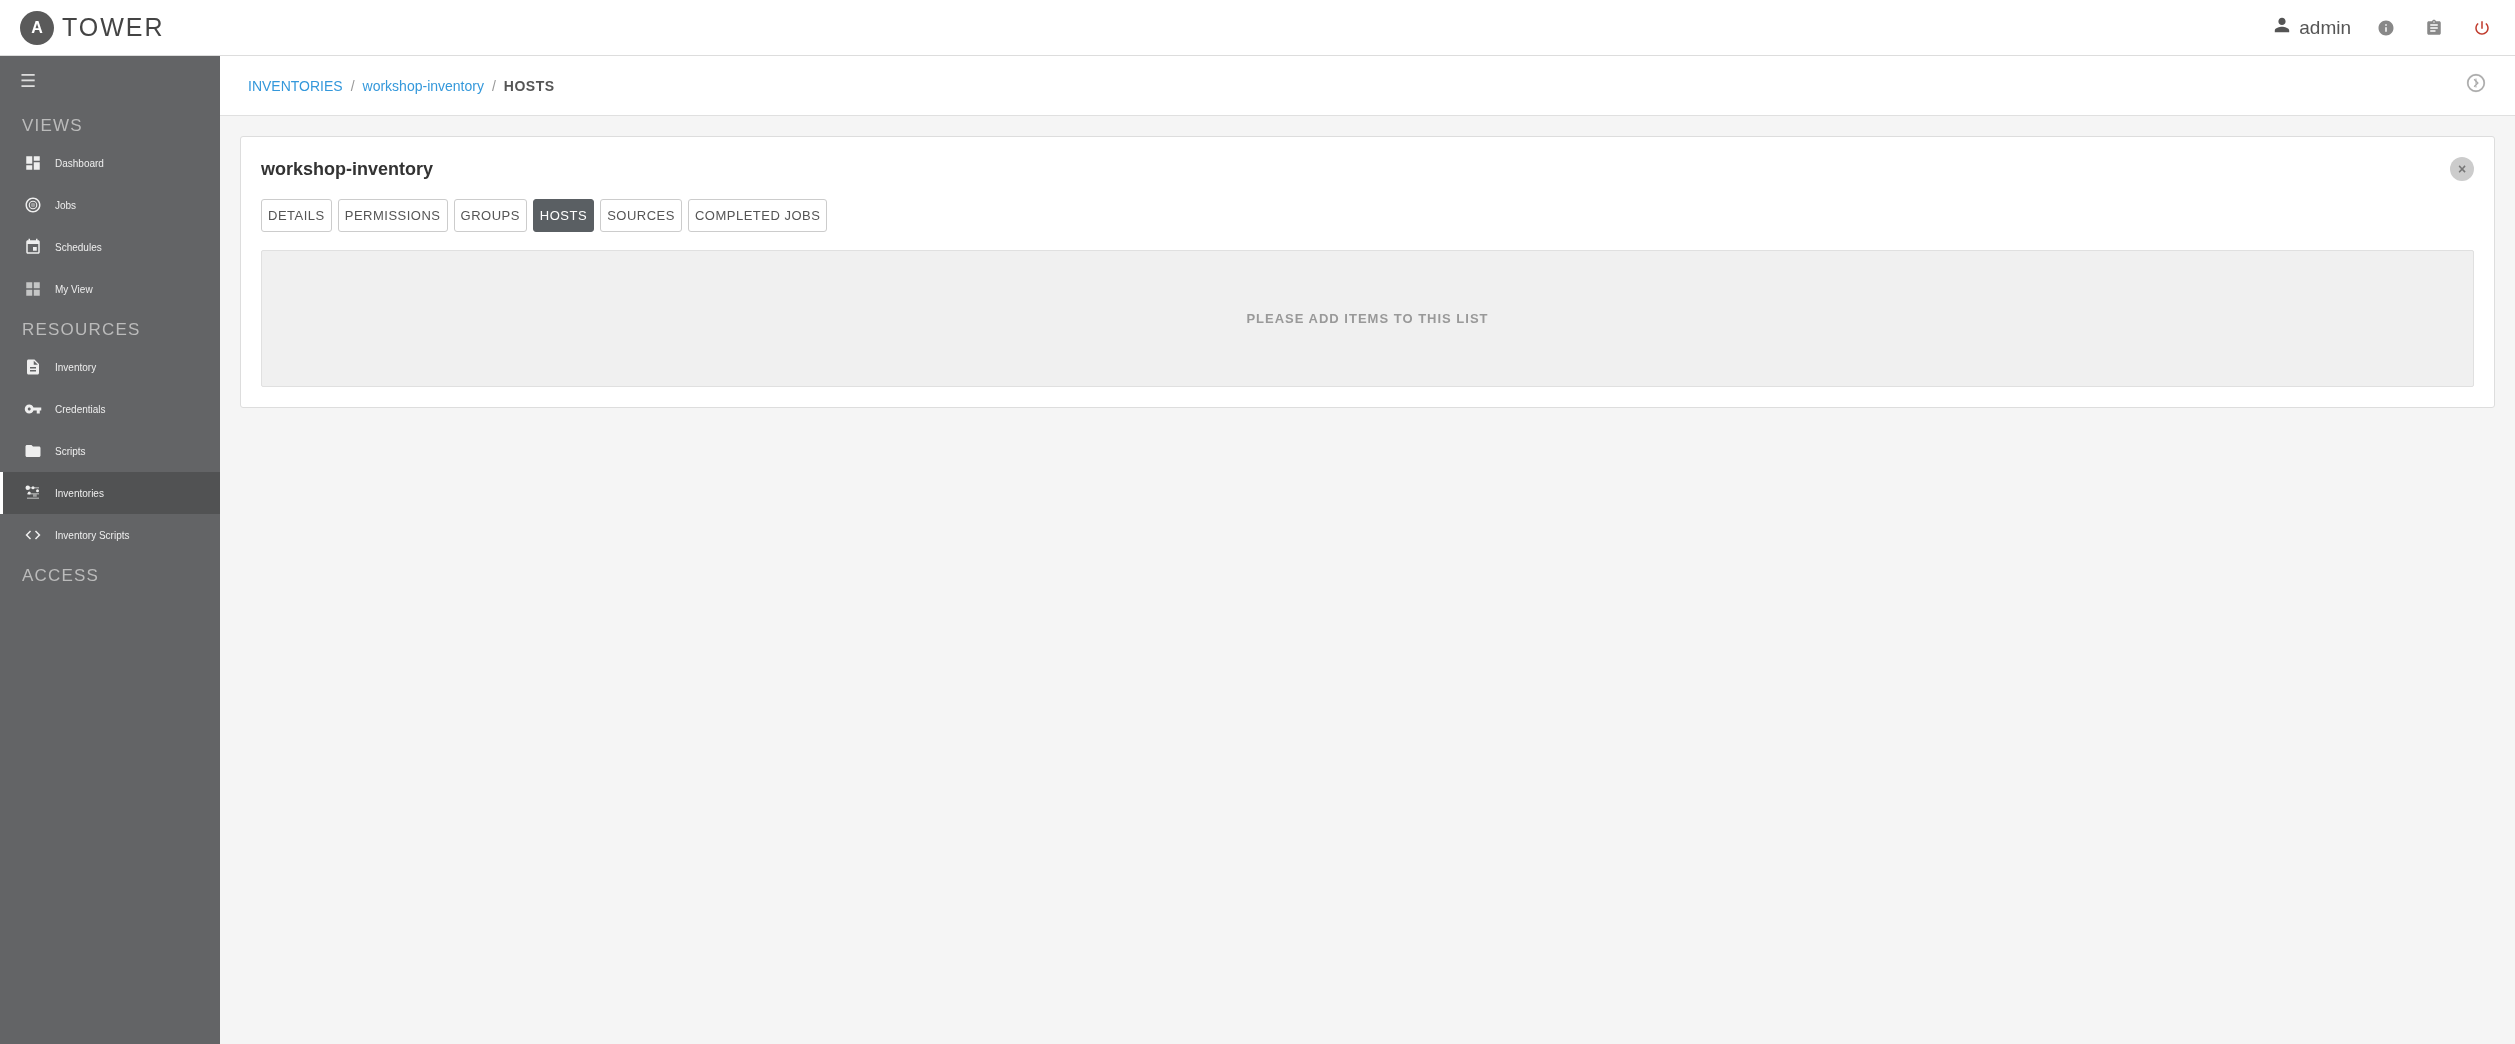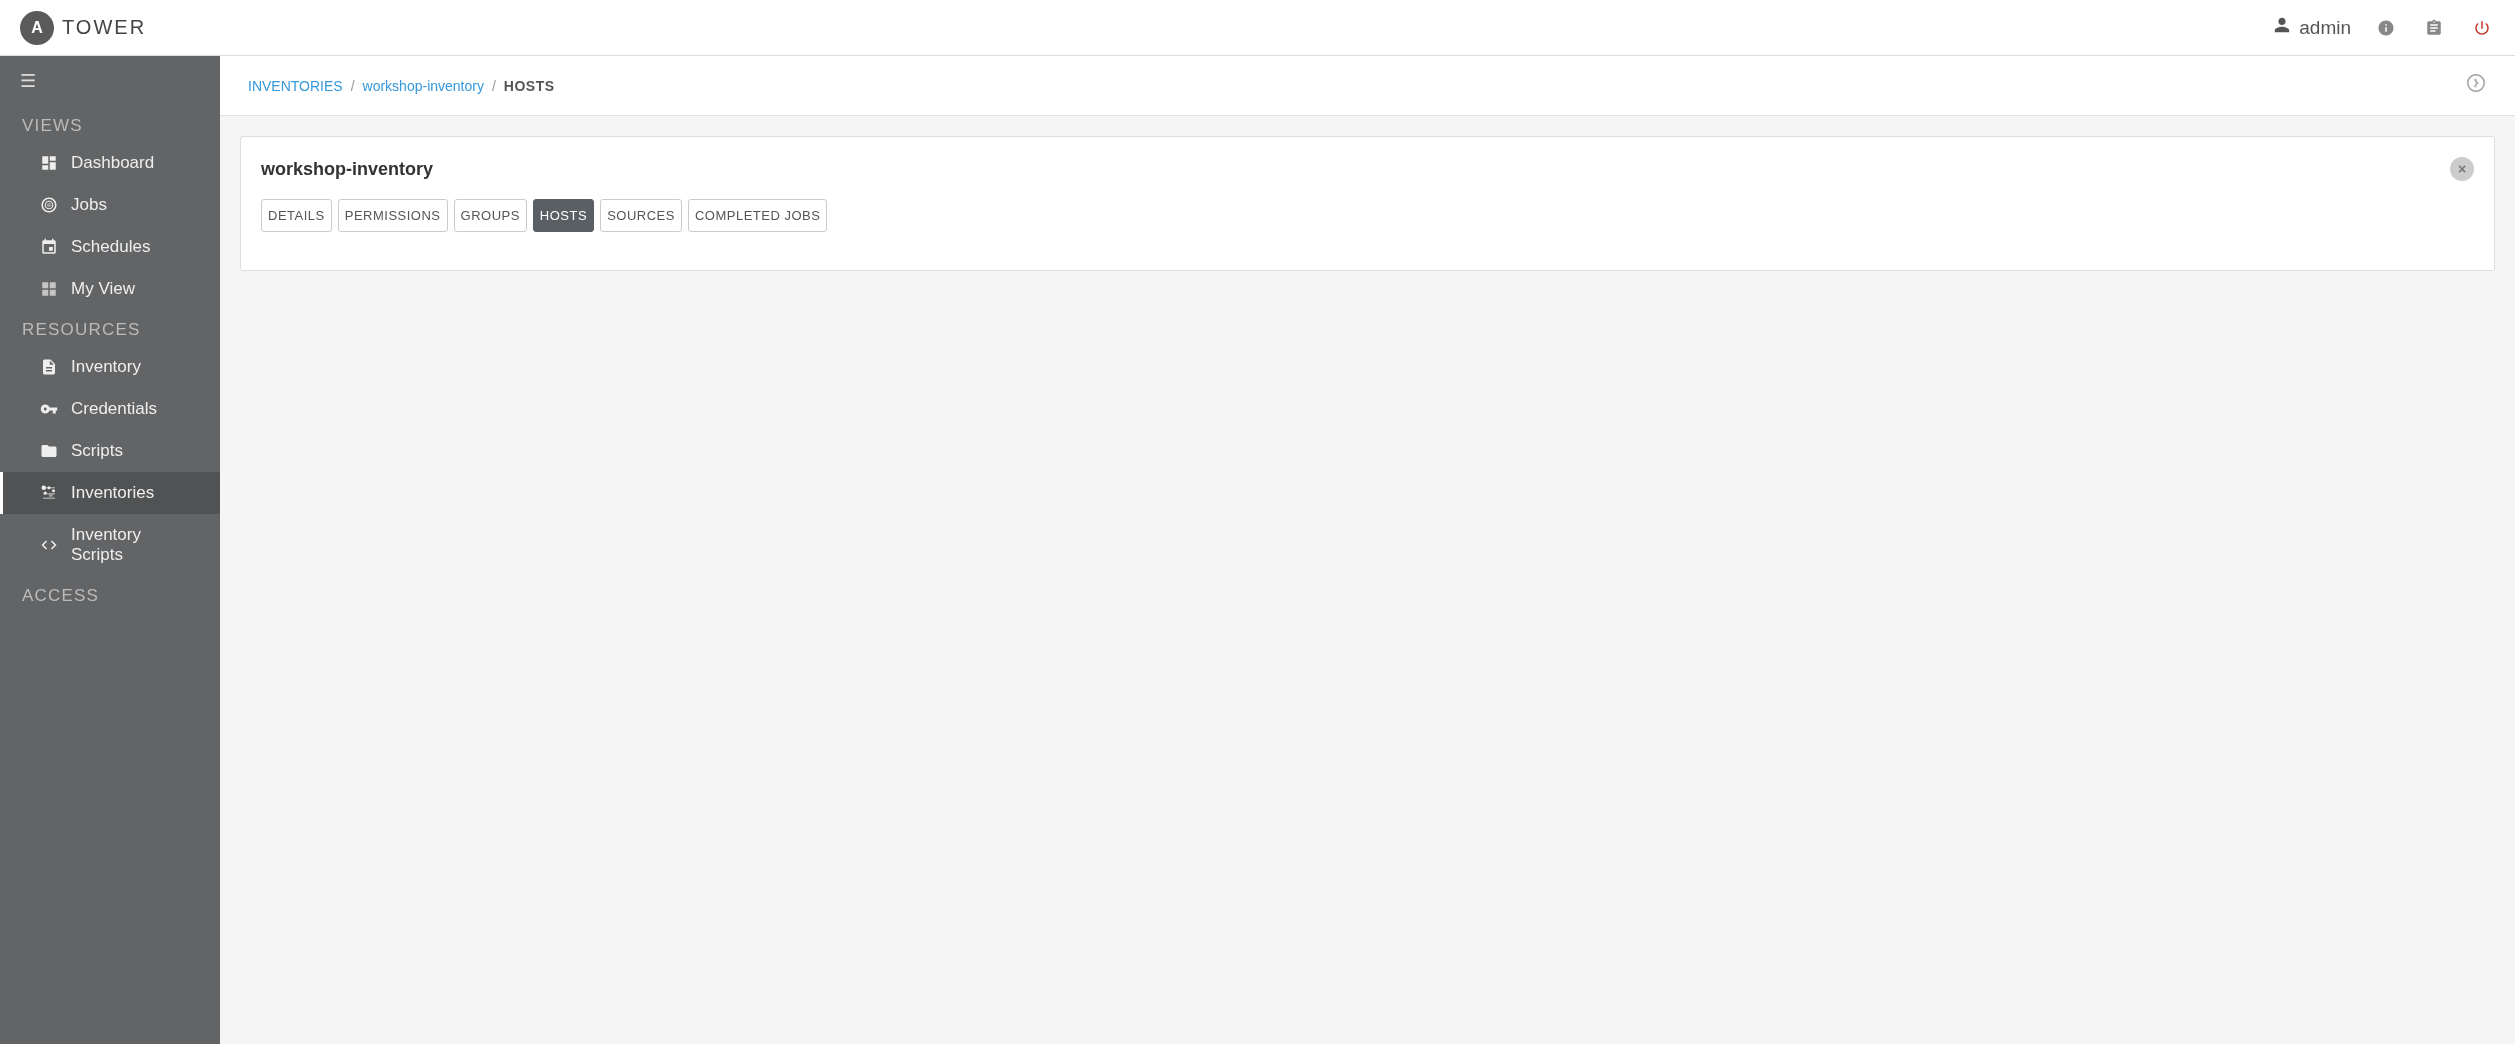"TOWER" .logo-text { font-size: 20px -> 25px }
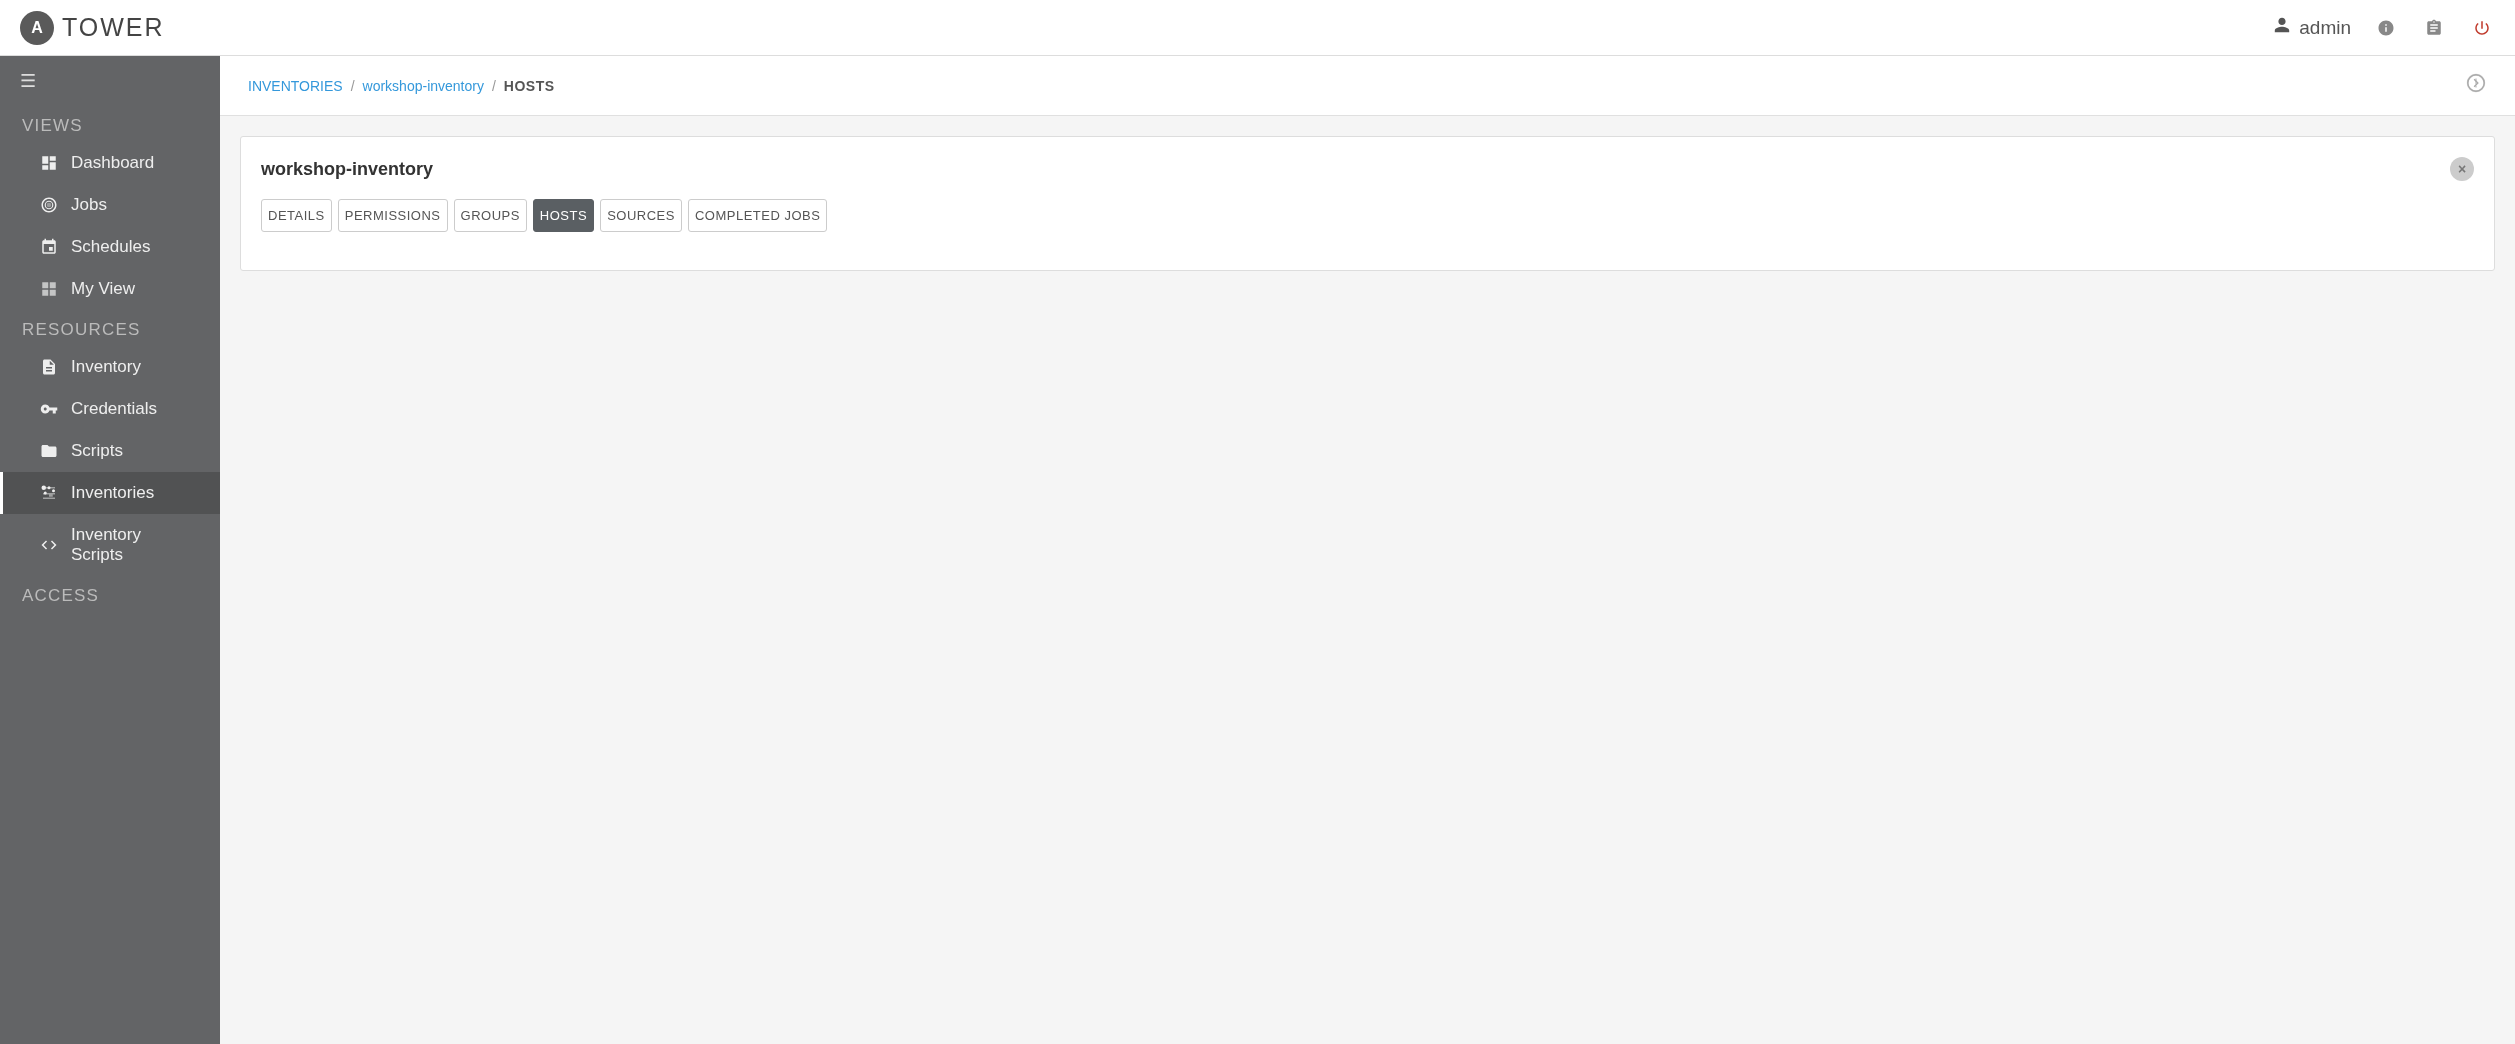"Dashboard" .sidebar-item { font-size: 17px -> 10px; padding: 11px 36px -> 11px 20px }
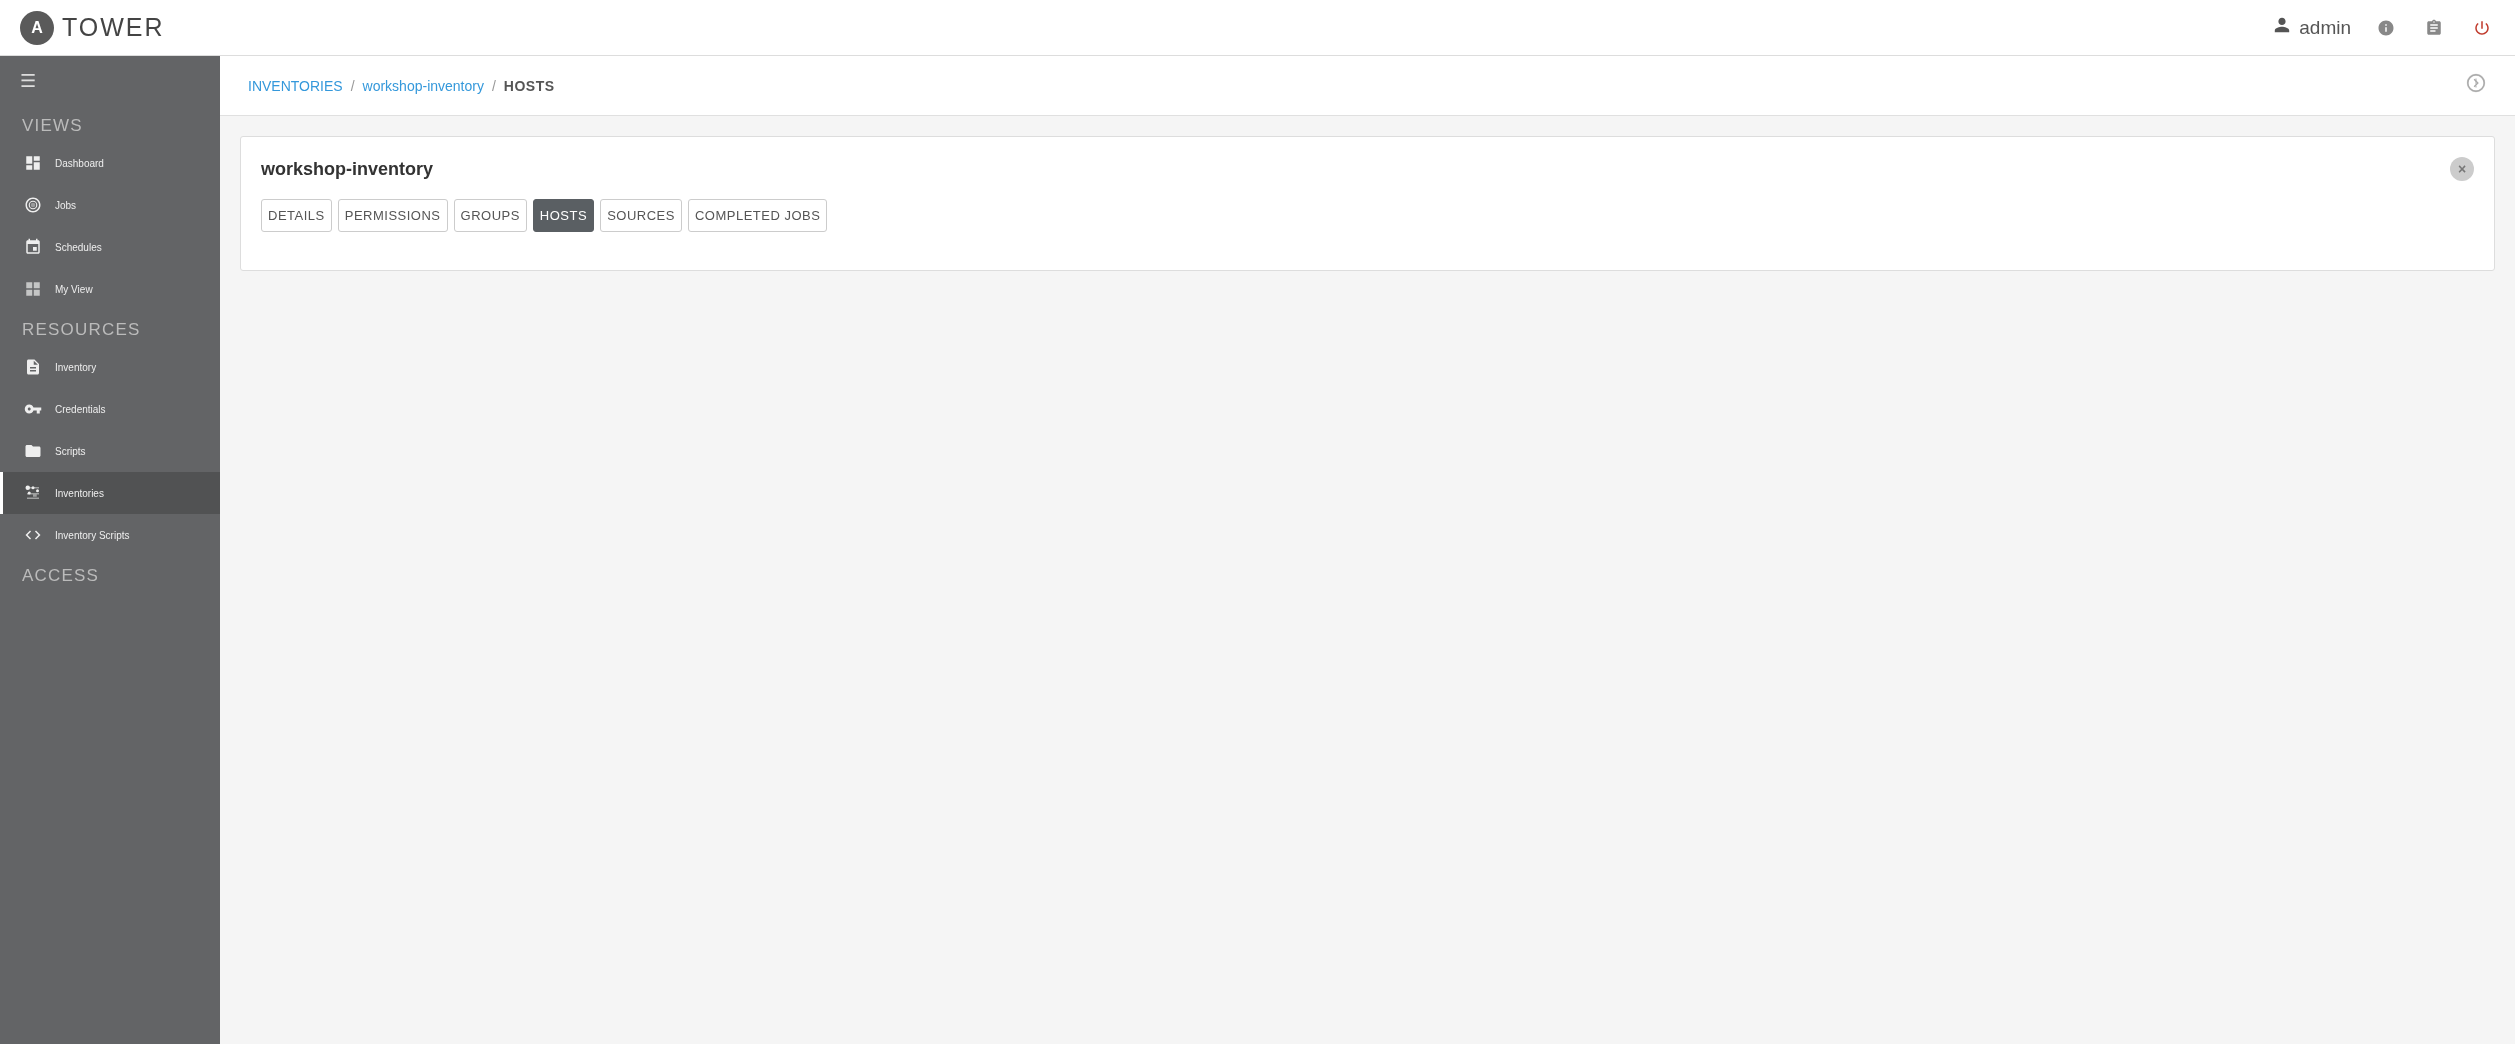"PLEASE ADD ITEMS TO THIS" div.empty-list { html: none -> <div> <span>PLEASE ADD ITEMS TO THIS LIST</span> </div> }
